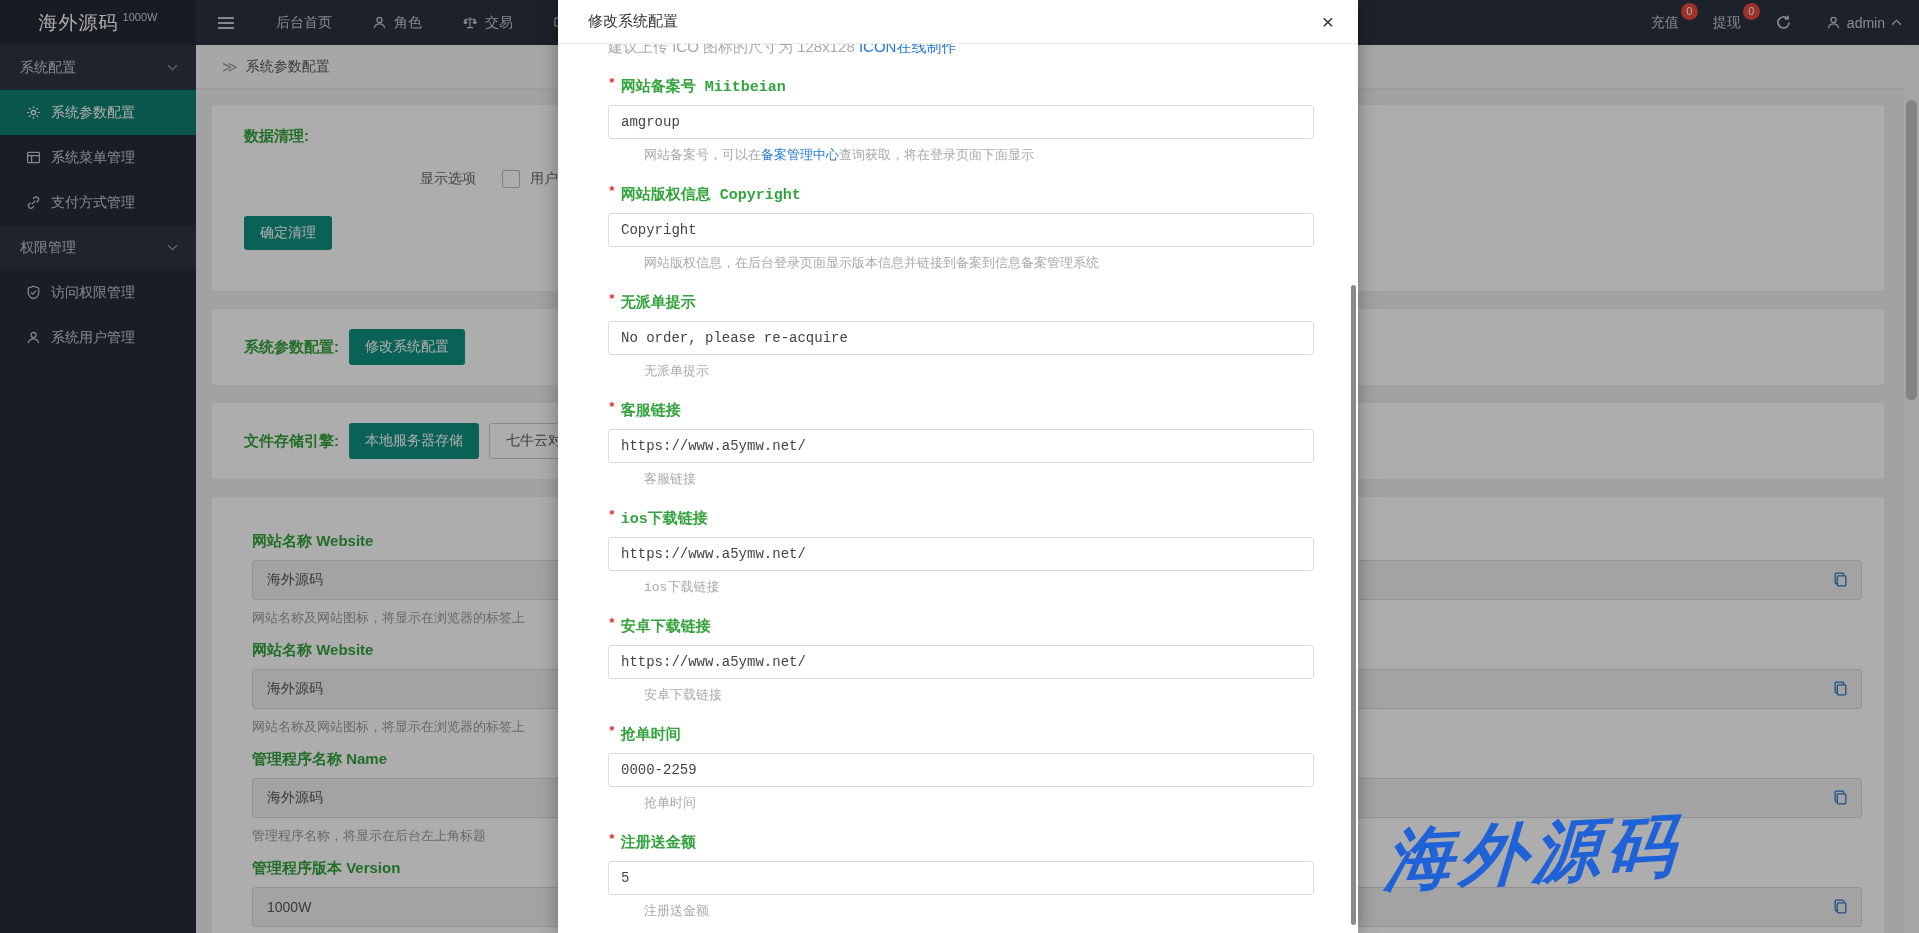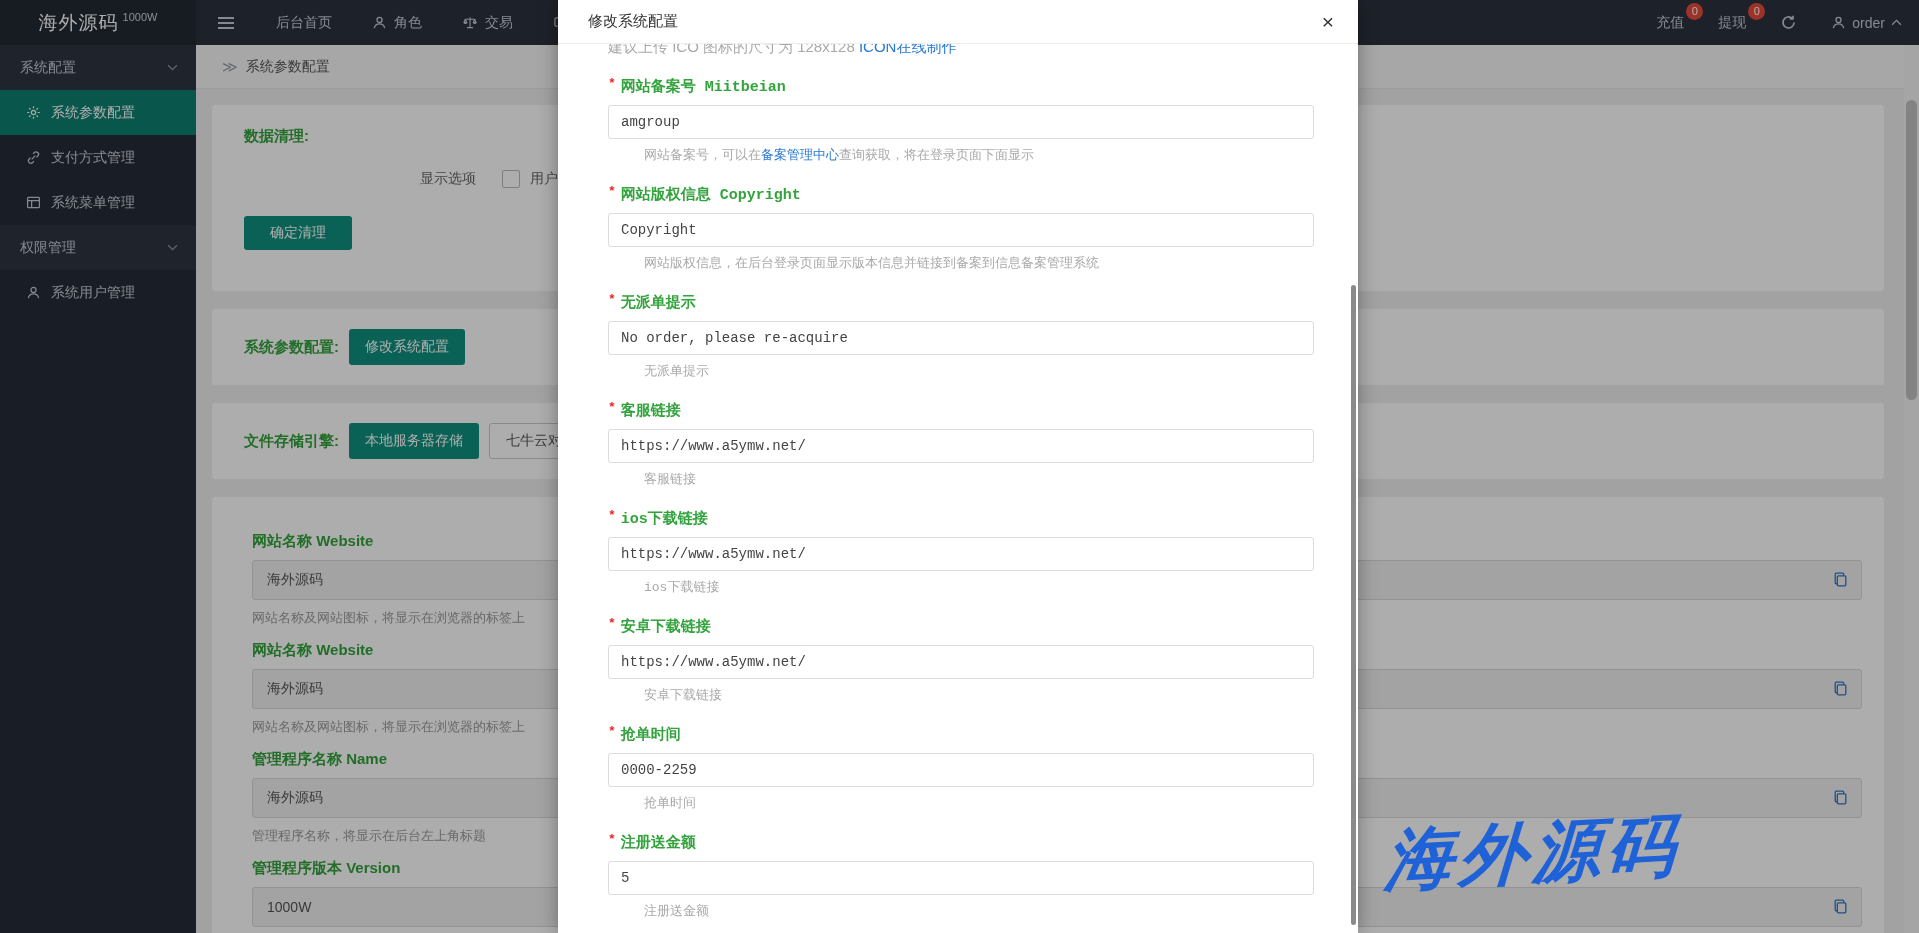"order" span { text: order -> admin }
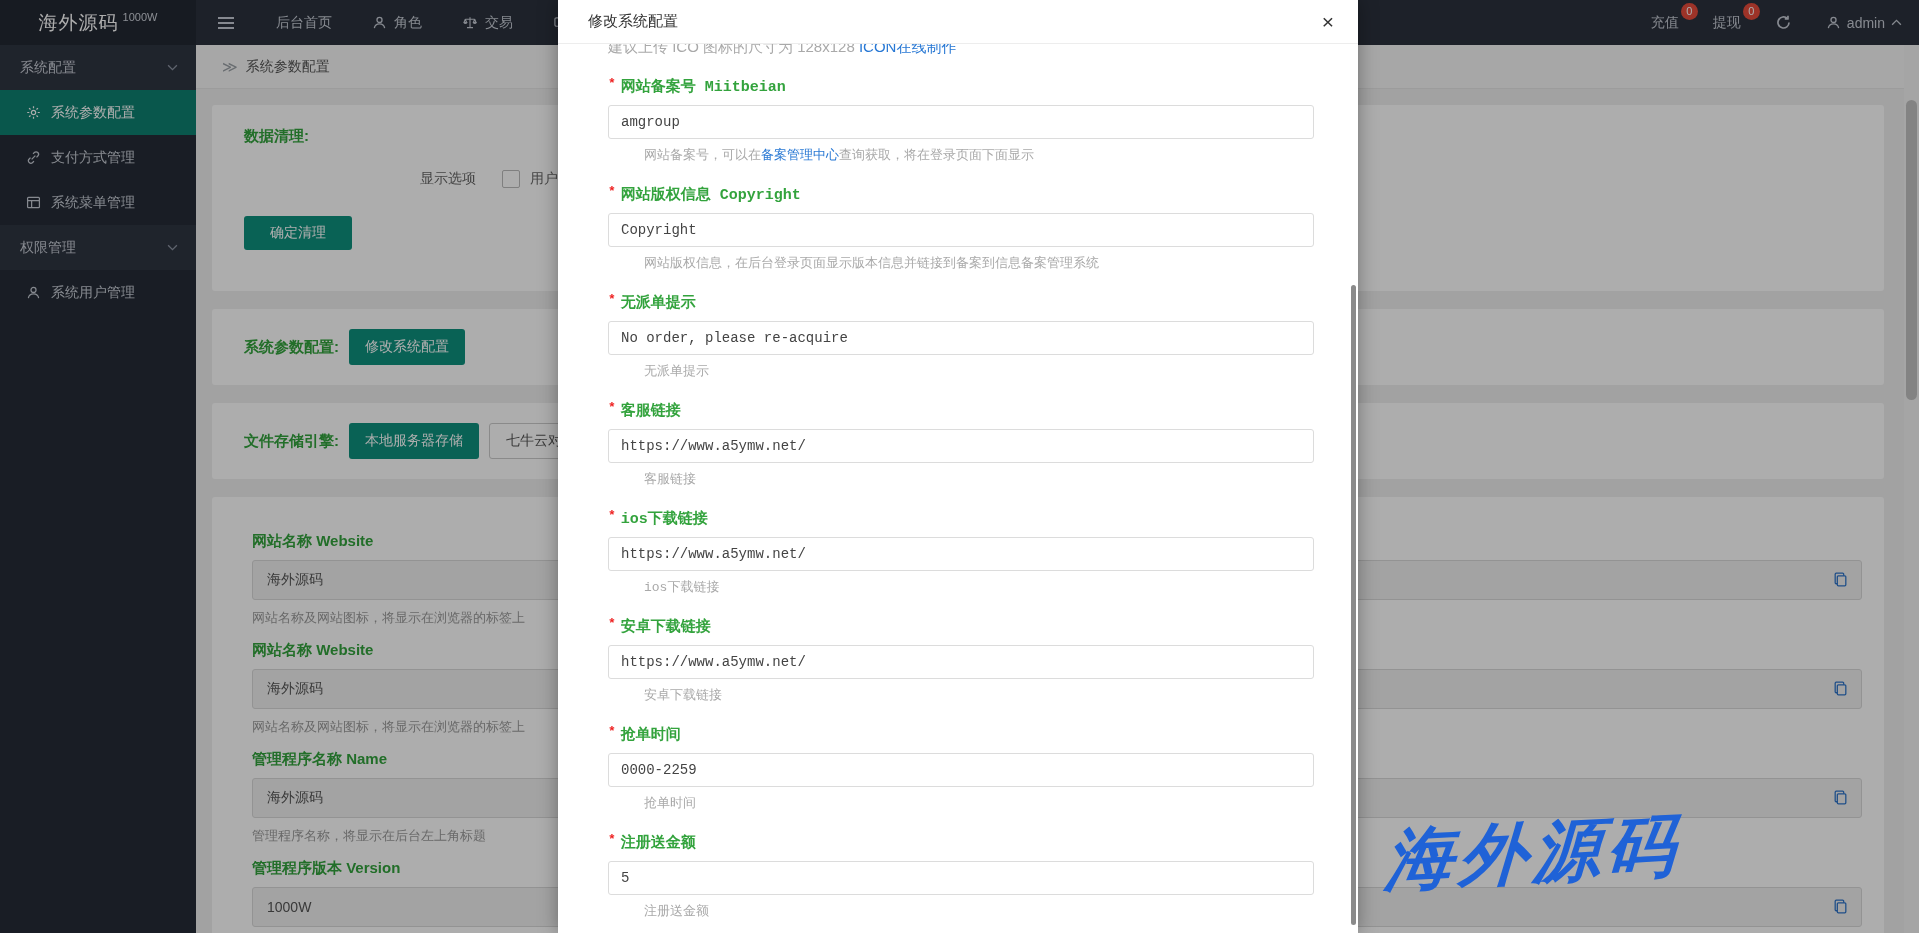"支付方式管理" div.side-row { order: before "系统菜单管理" -> after "系统菜单管理" }
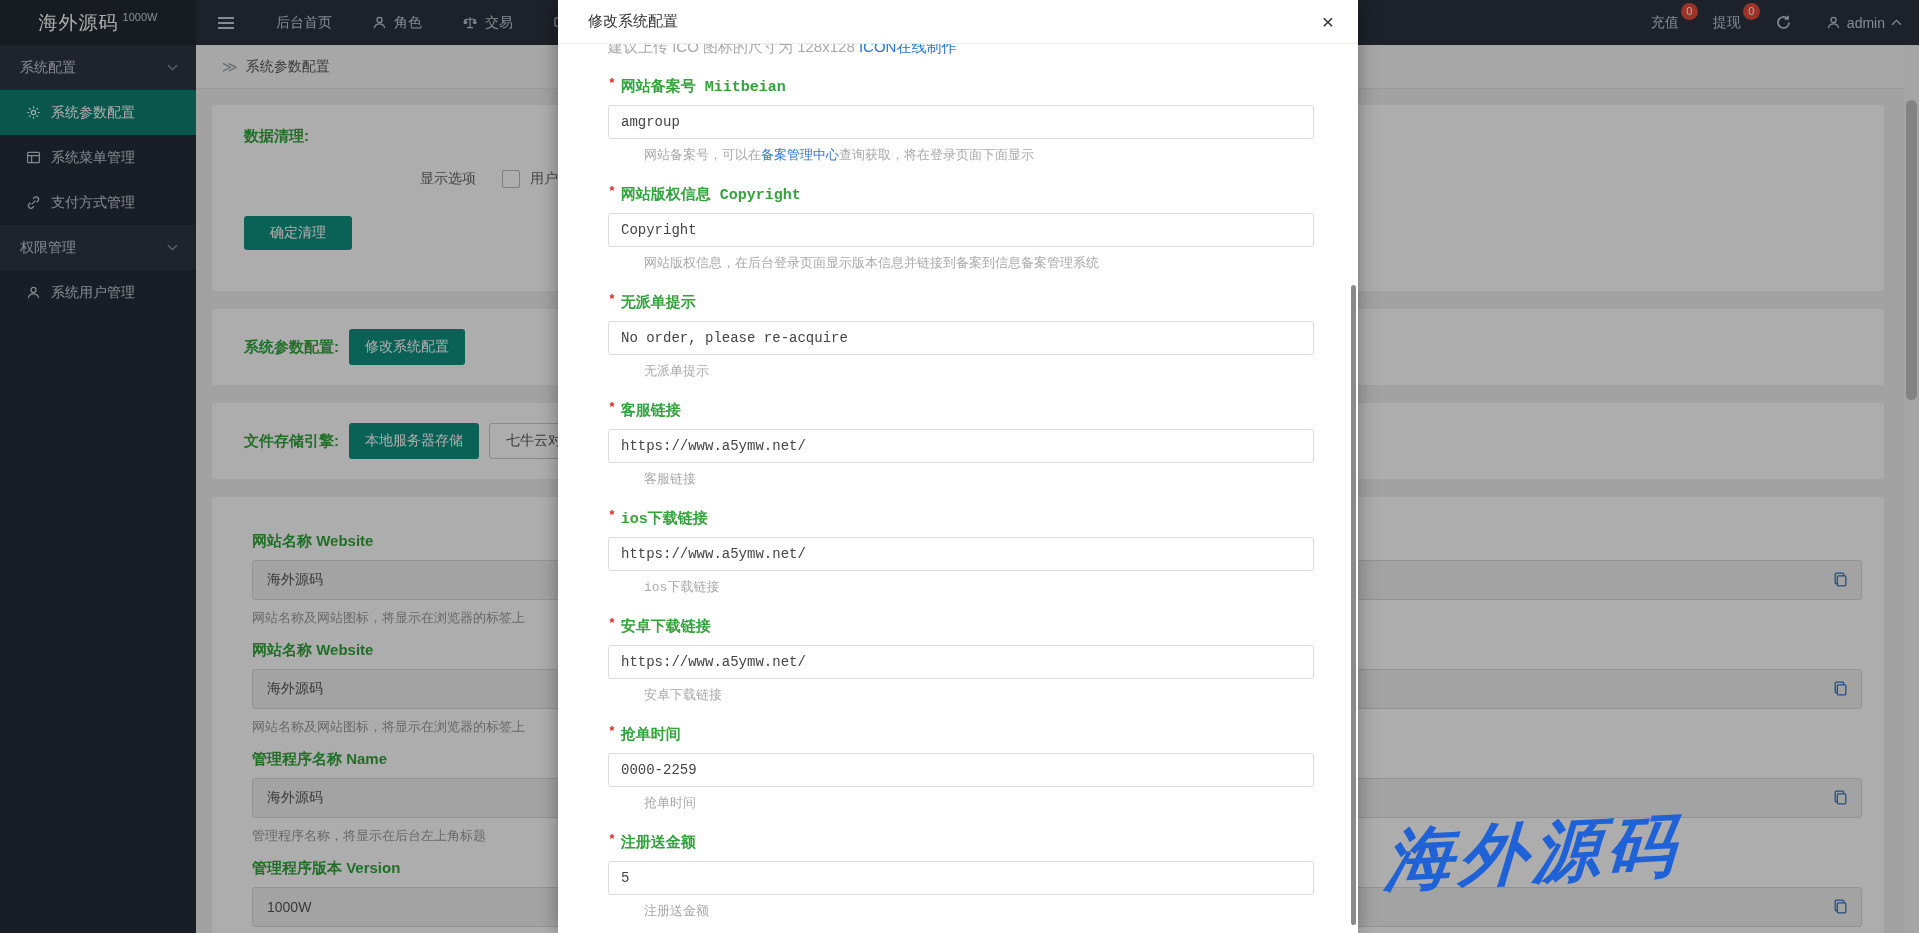"确定清理" .clean-btn { padding: 0 26px -> 0 16px }
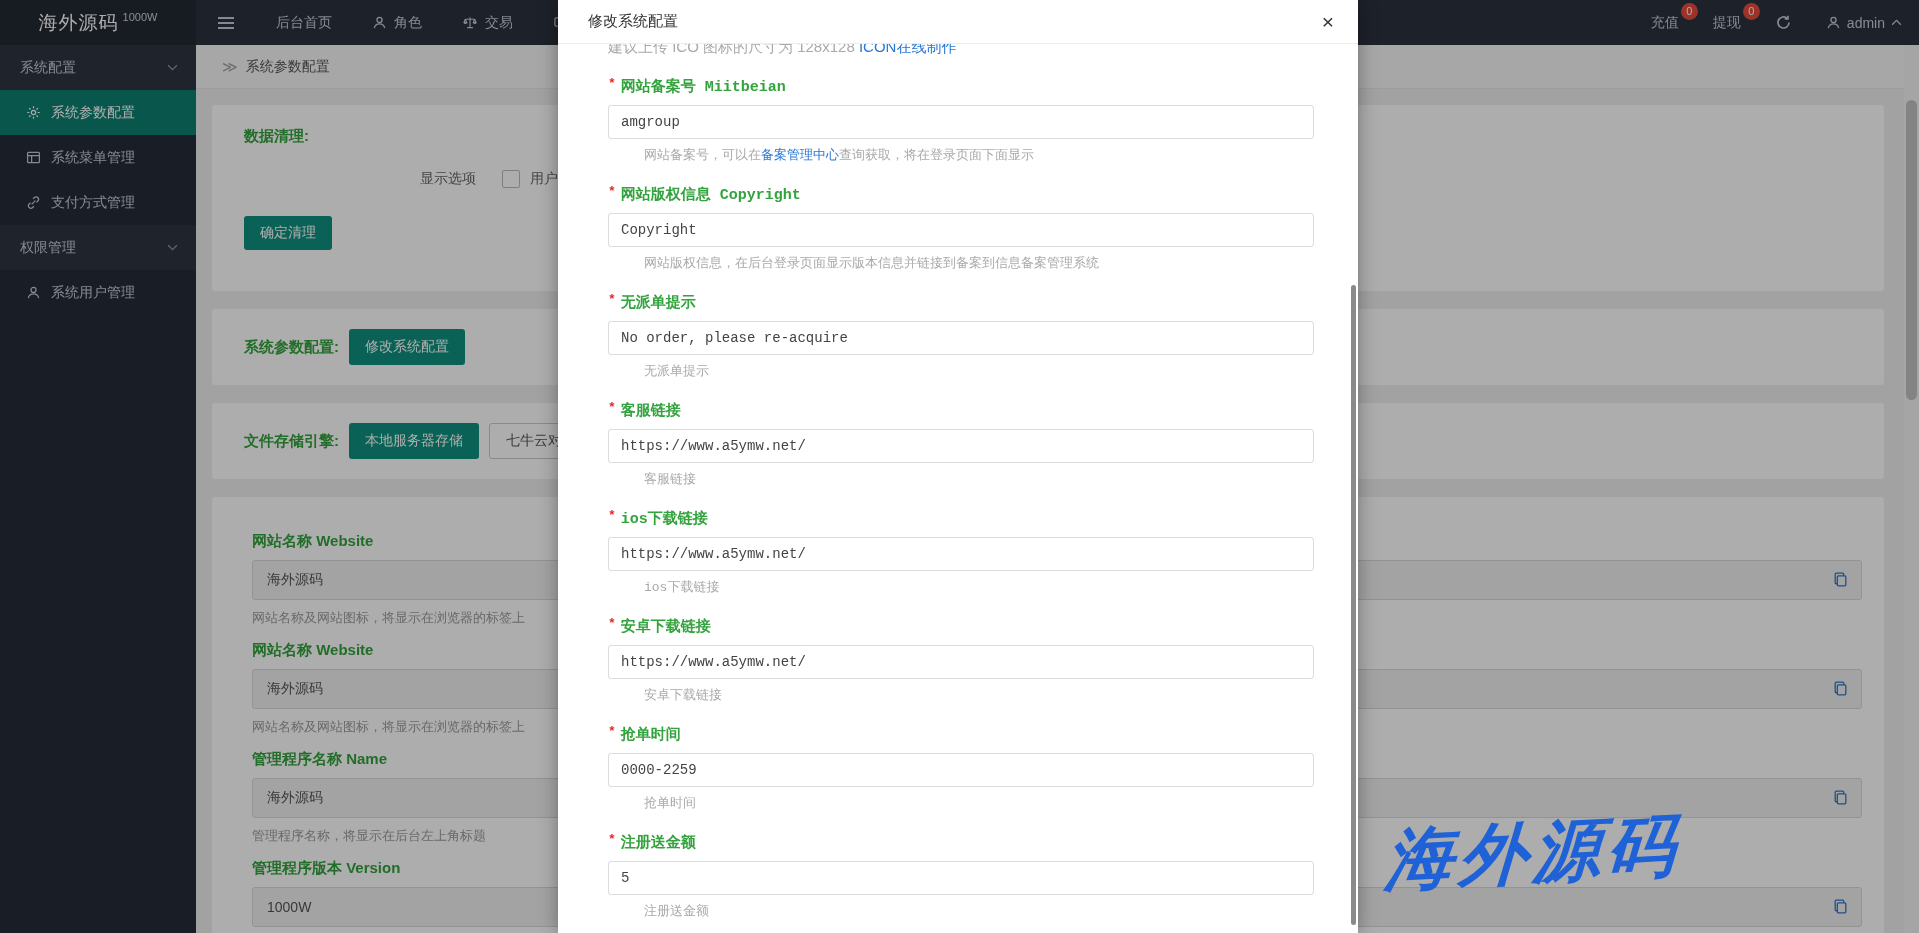"访问权限管理" div.side-row { html: none -> <div> <svg> <g> <path></path> <path></path> </g> </svg> <span>访问权限管理</span> </div> }
